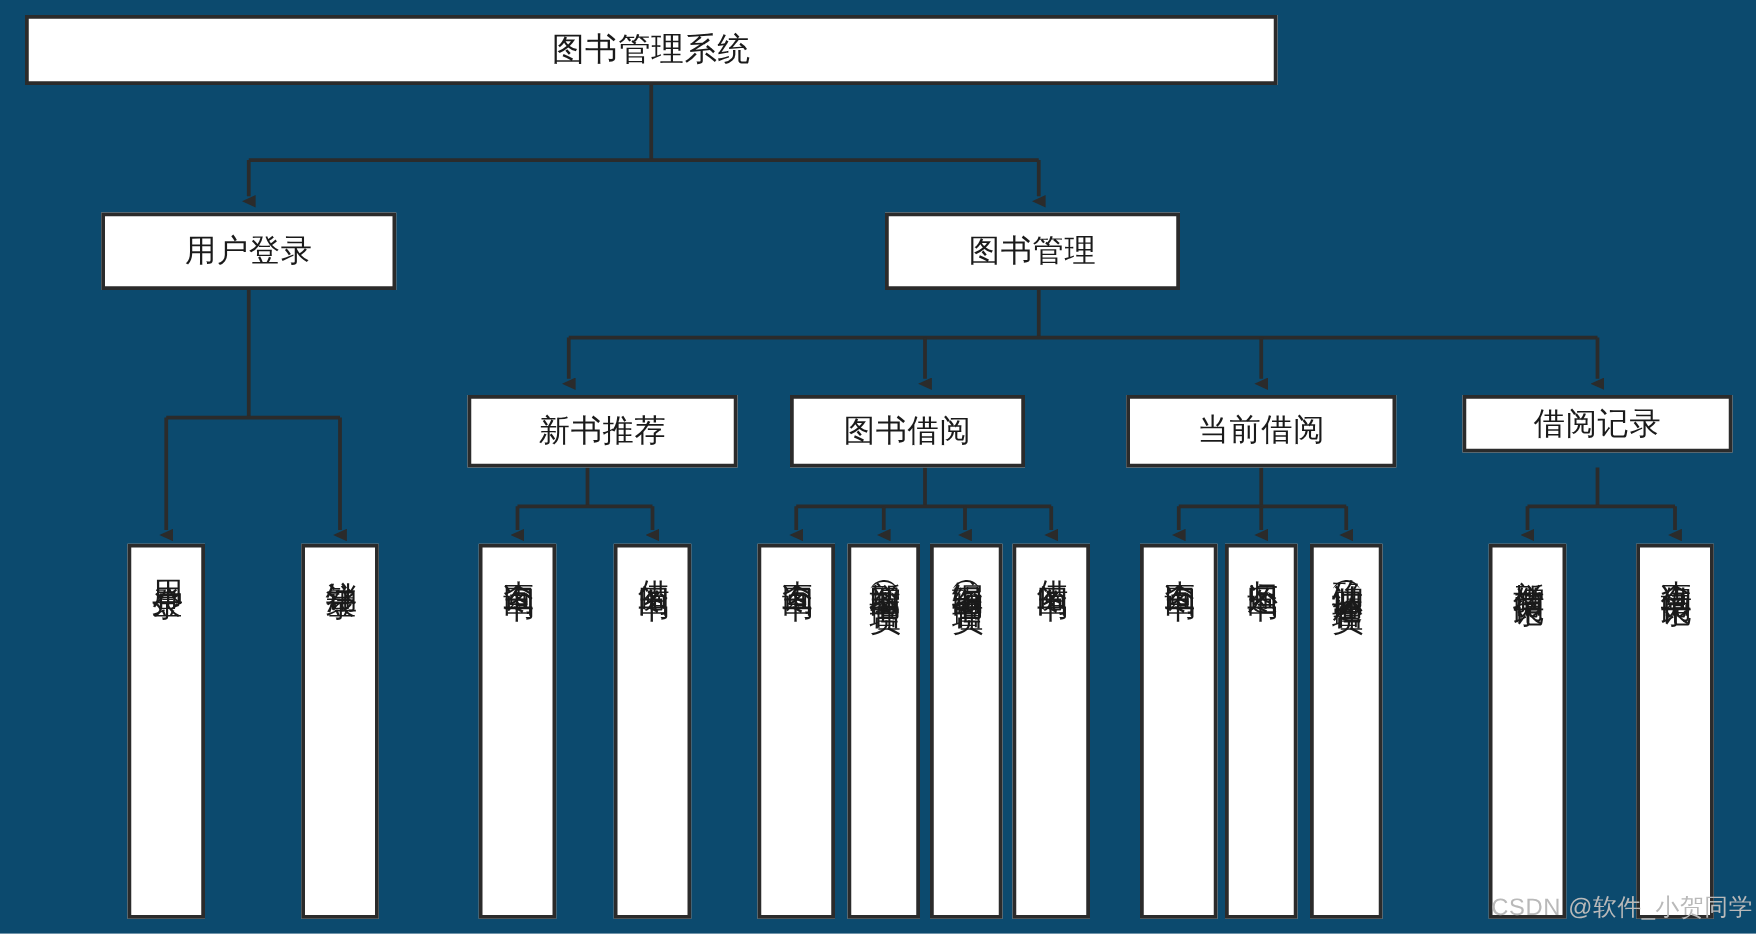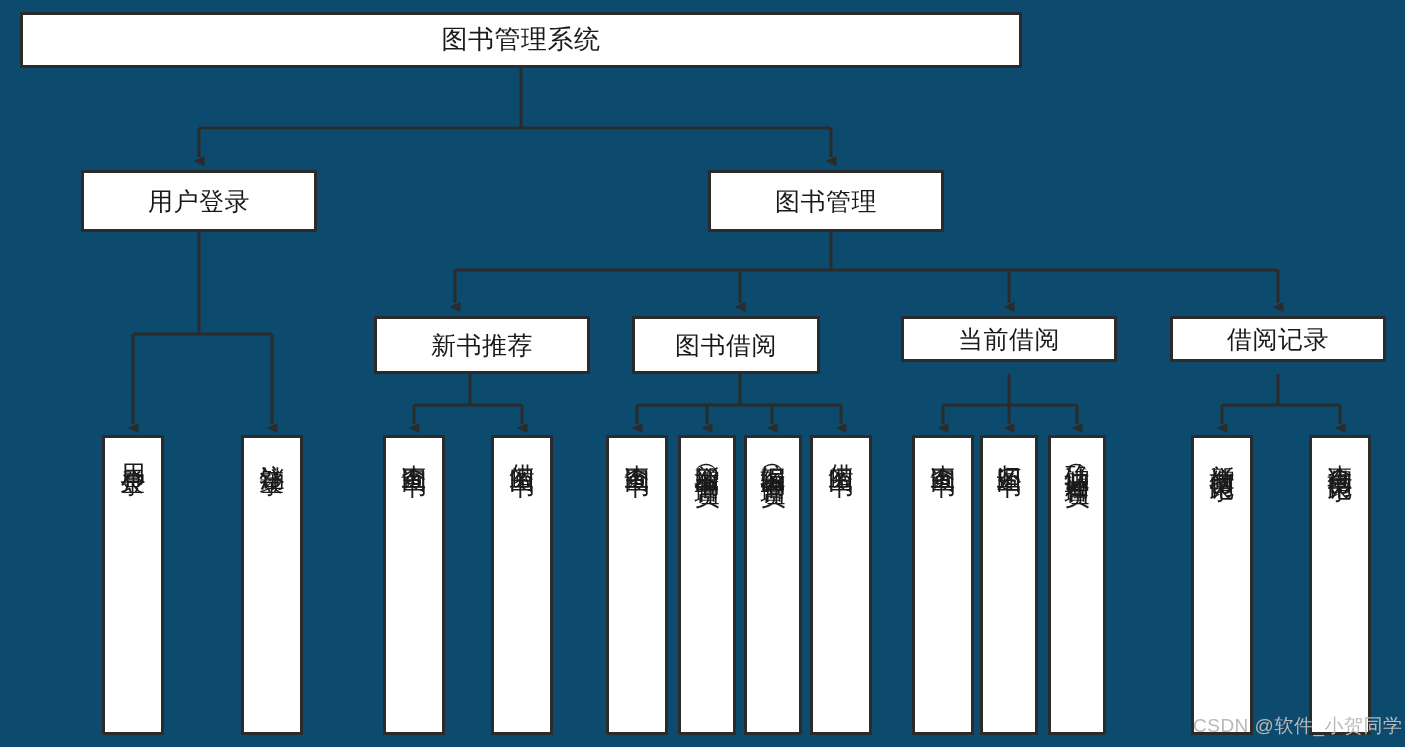"当前借阅" div.node { font-family: none -> Liberation Serif, serif; height: 46px -> 58px }
